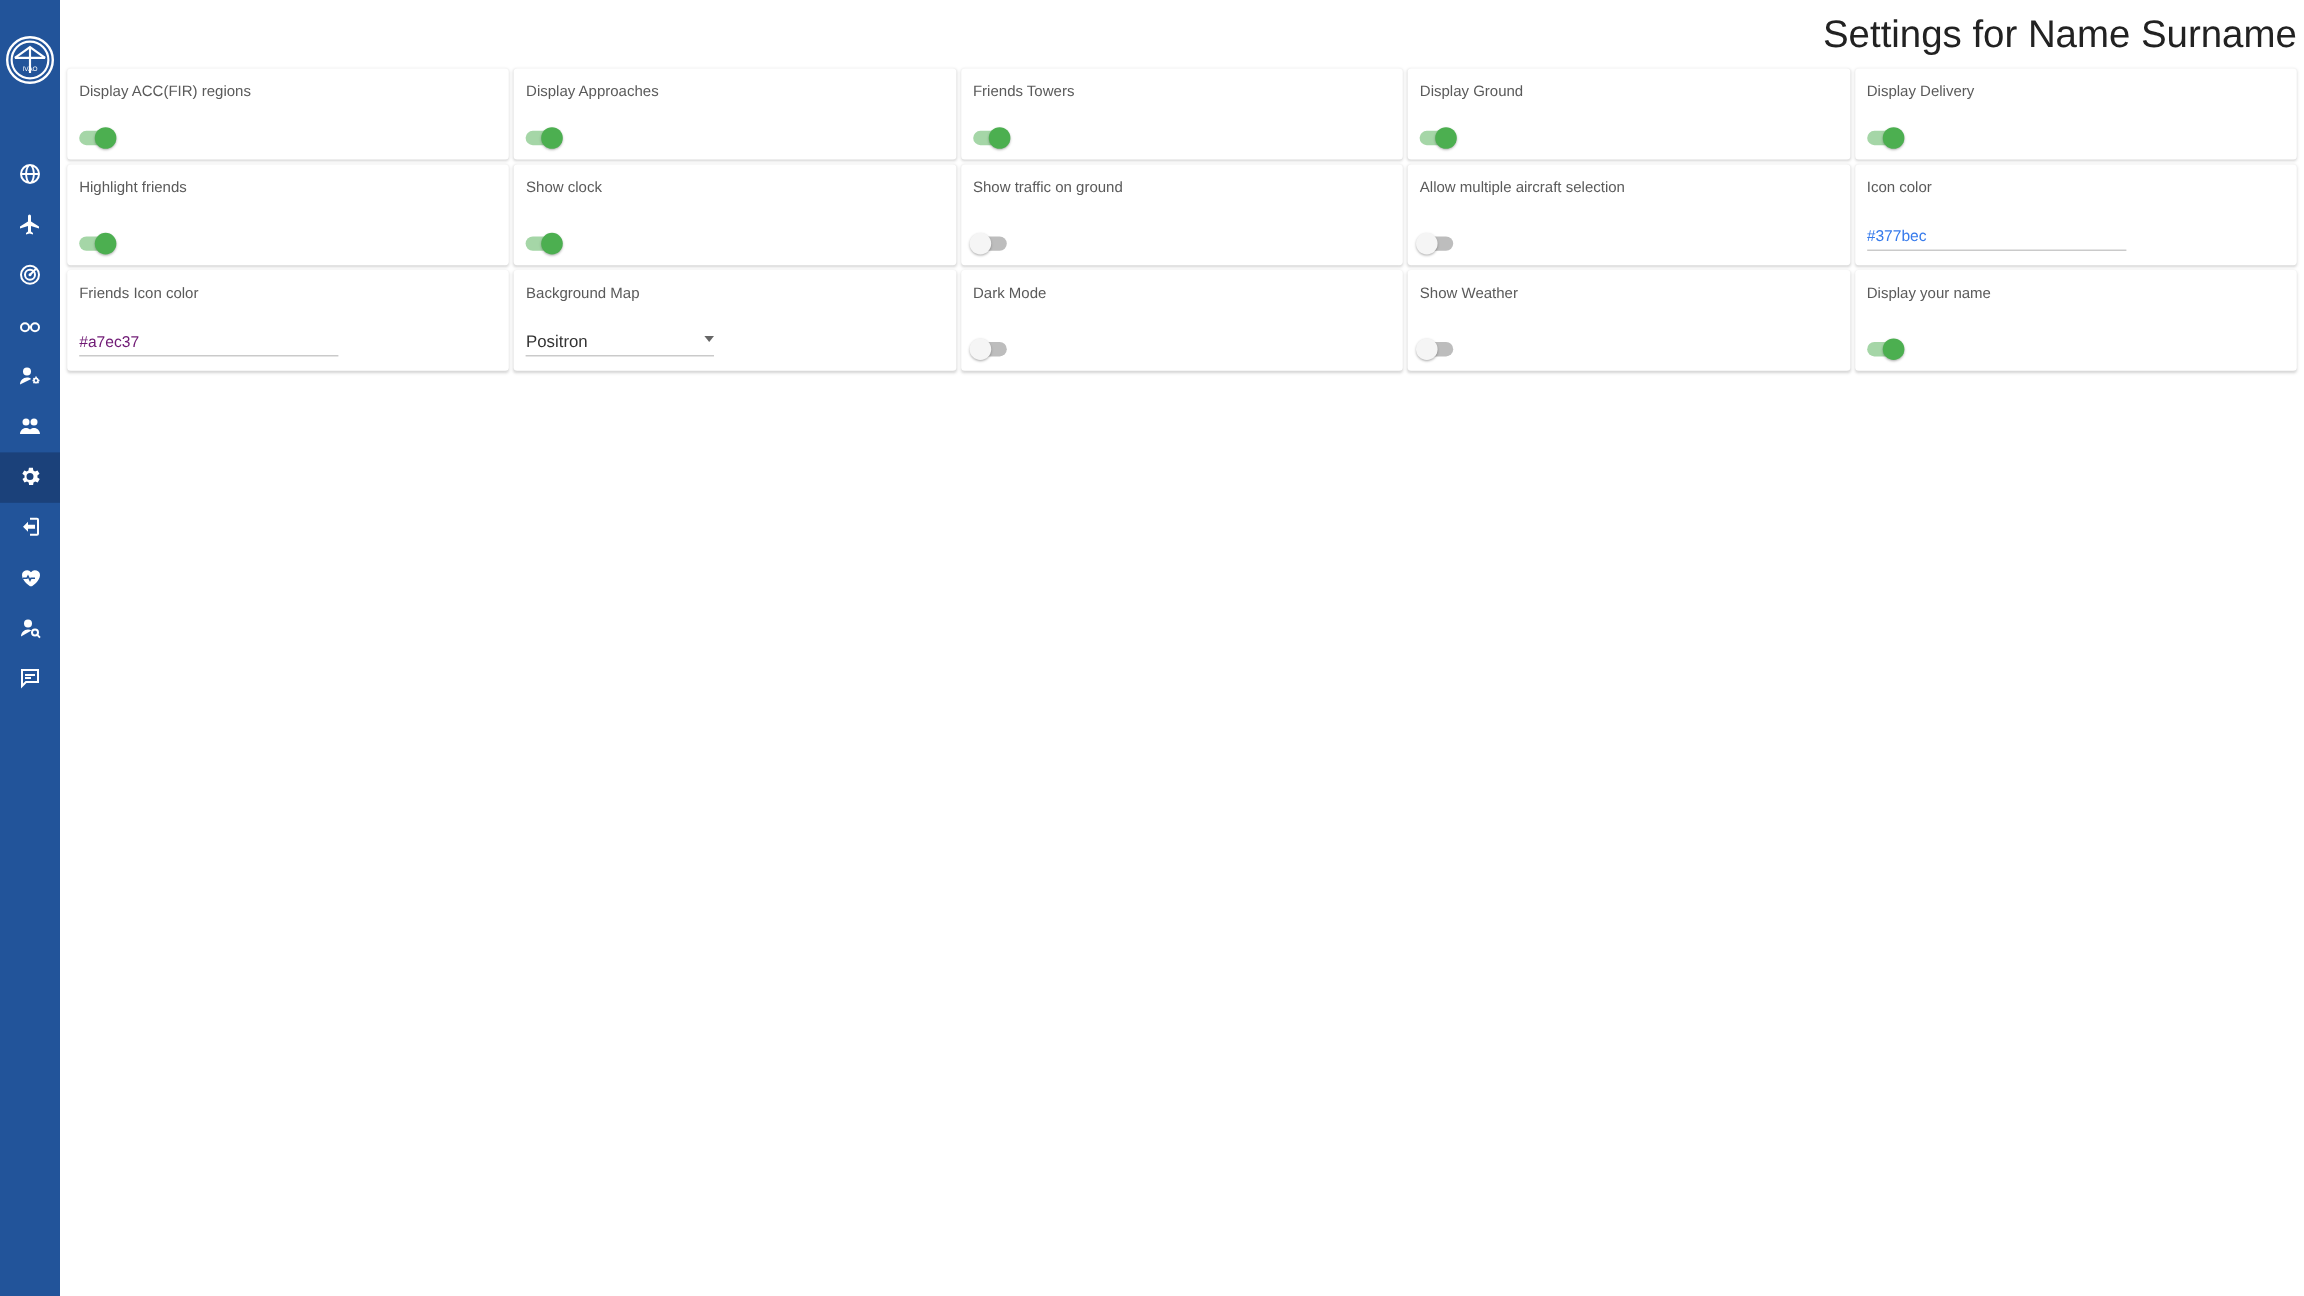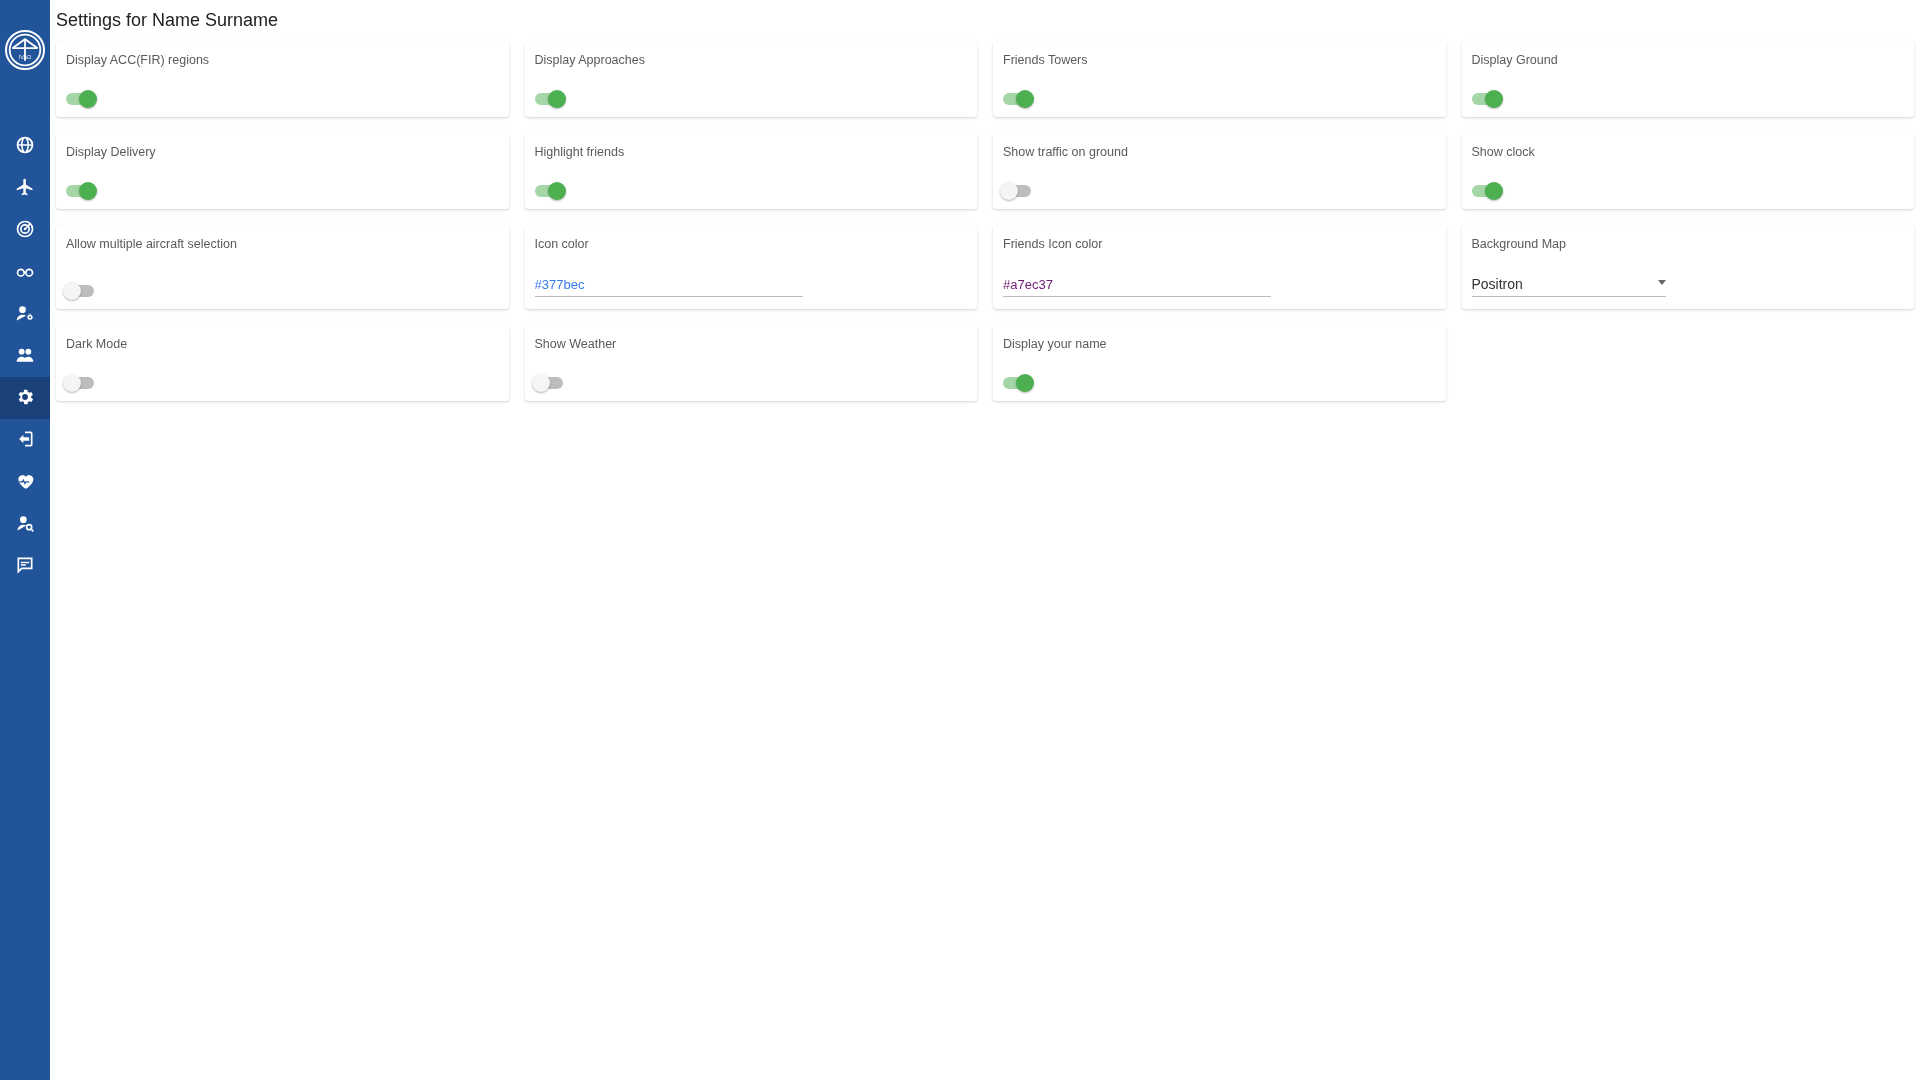"Settings for Name Surname" h1.title { font-size: 18px -> 32px; text-align: left -> right }
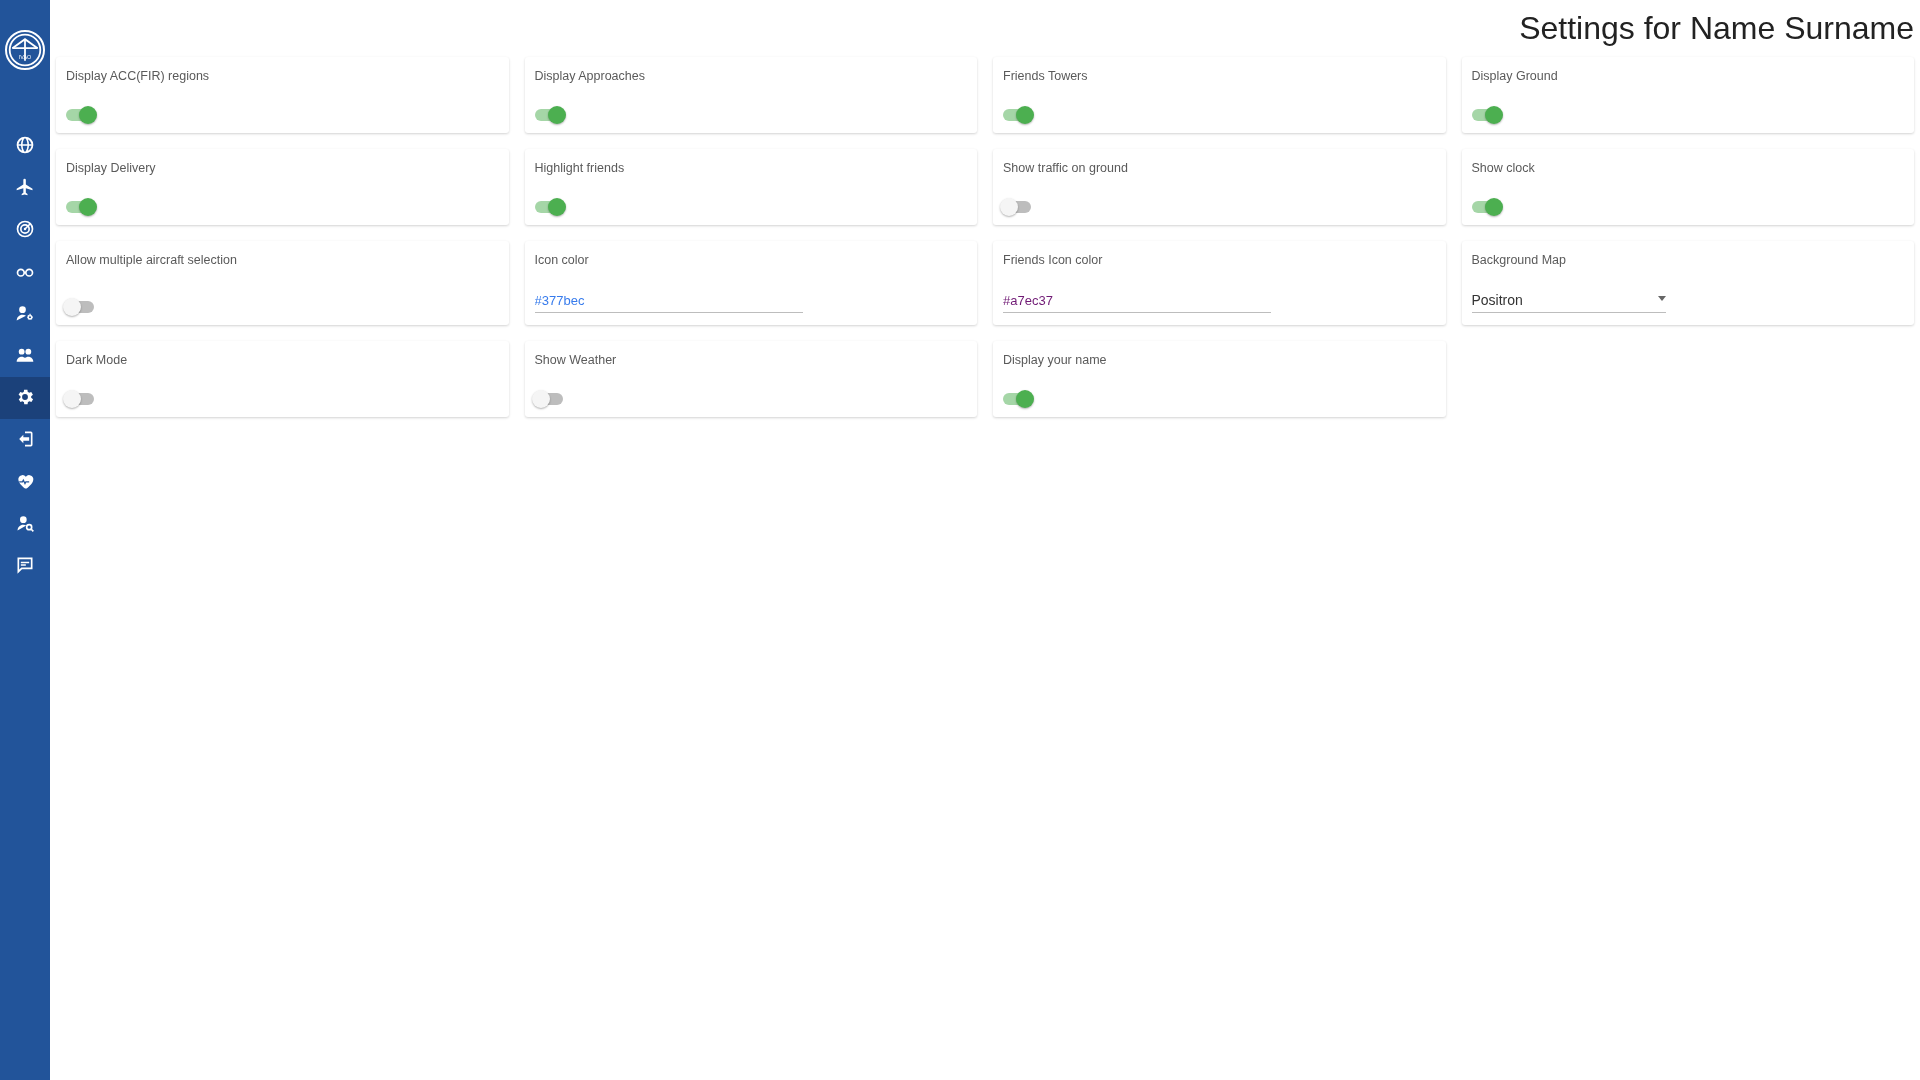"Display ACC(FIR) regions" .grid { gap: 16px -> 4px; grid-template-columns: repeat(4, 1fr) -> repeat(5, 1fr) }
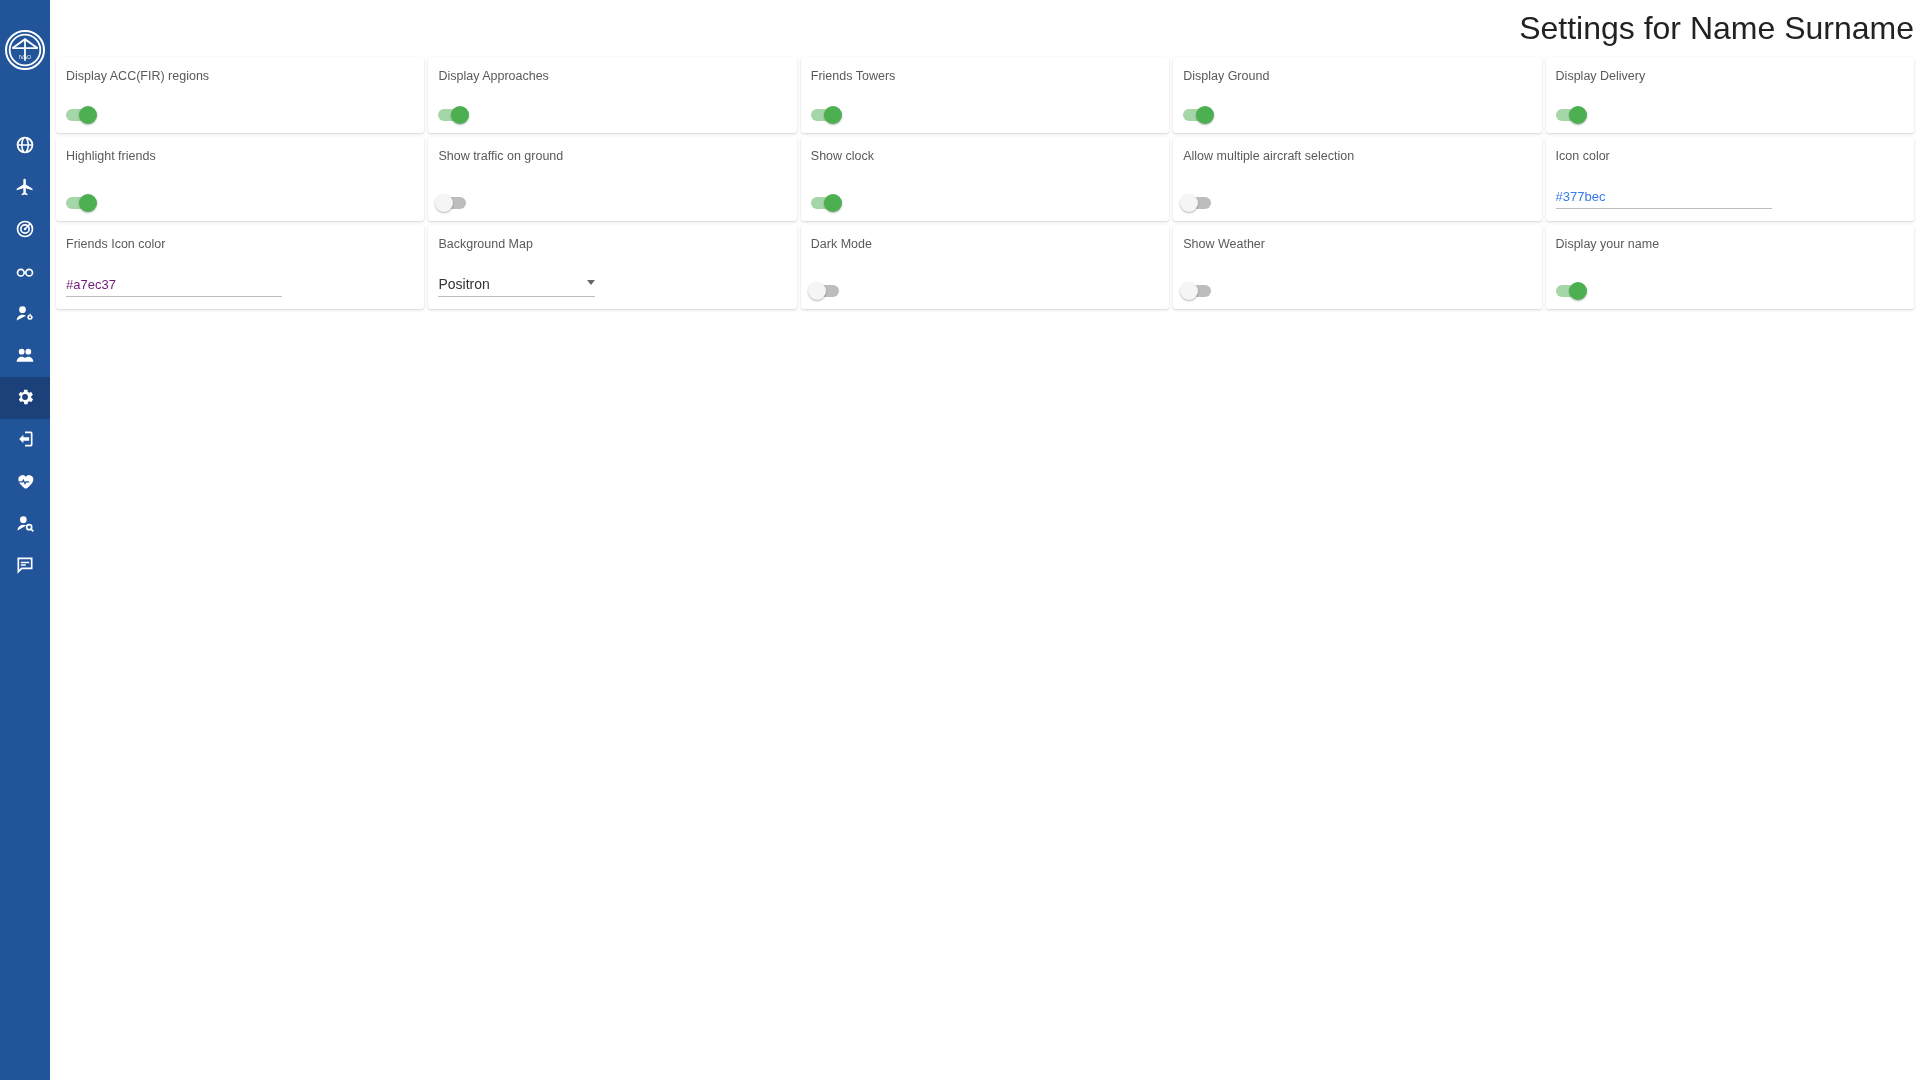"Show traffic on ground" div.card { order: before "Show clock" -> after "Show clock" }
